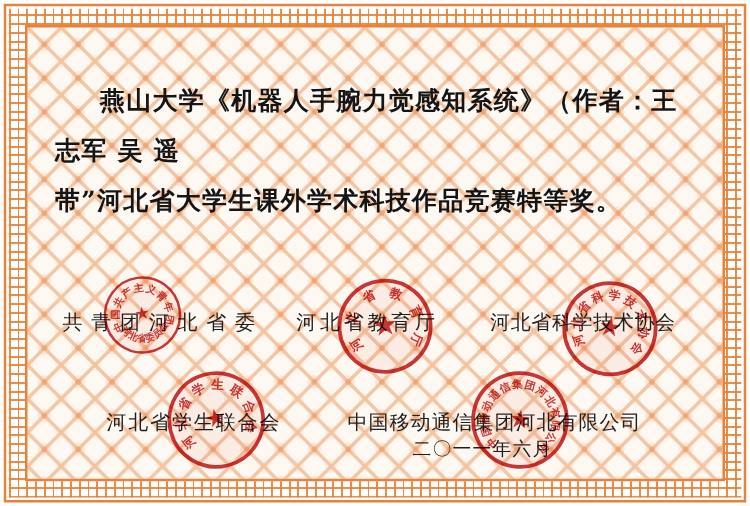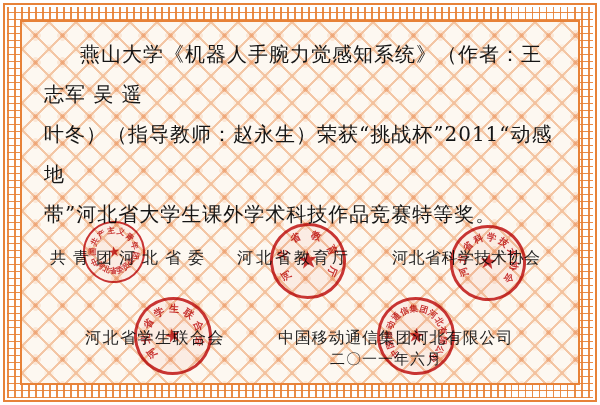"燕山大学《机器人手腕力觉感知系统》（作者：王志军 吴 遥" .body-text { font-weight: normal -> bold; top: 34px -> 60px }
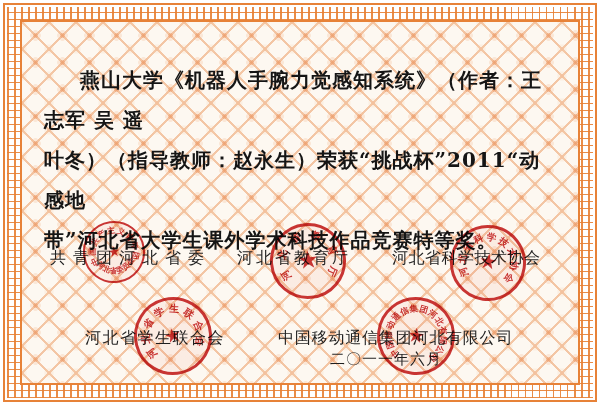"叶冬）（指导教师：赵永生）荣获“挑战杯”2011“动感地" div { html: <div>叶冬）（指导教师：赵永生）荣获“挑战杯”2011“动感地</div> -> none }
